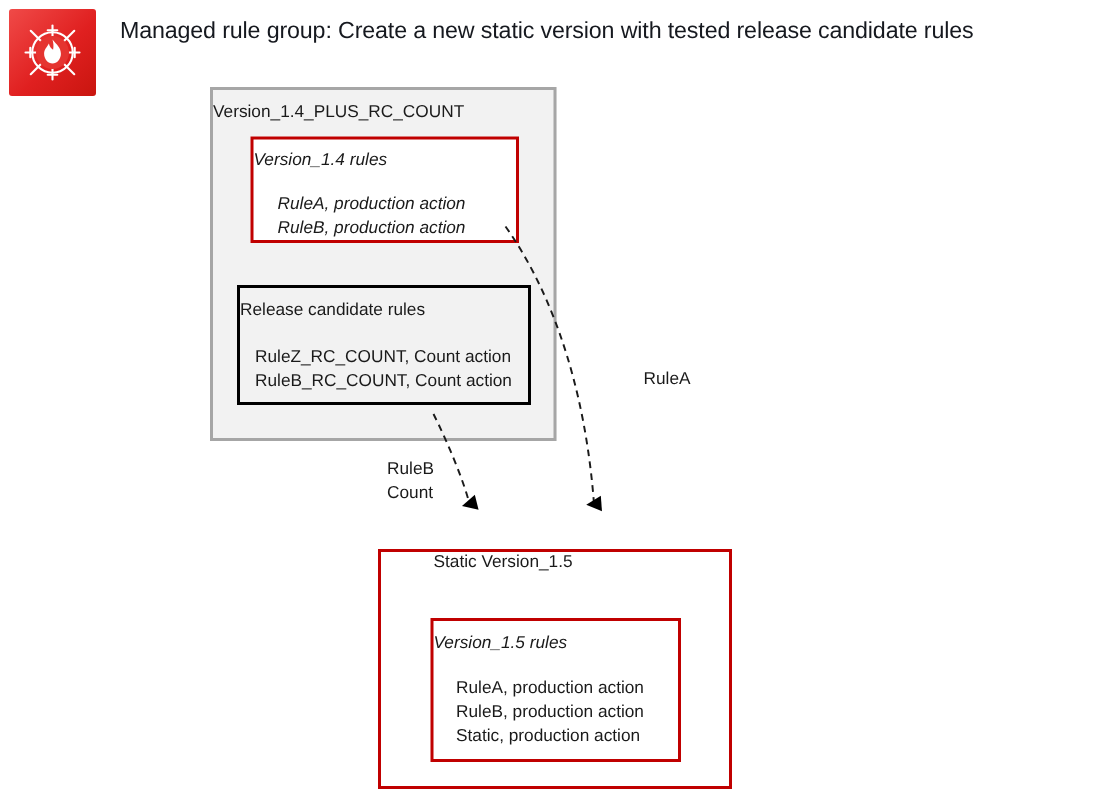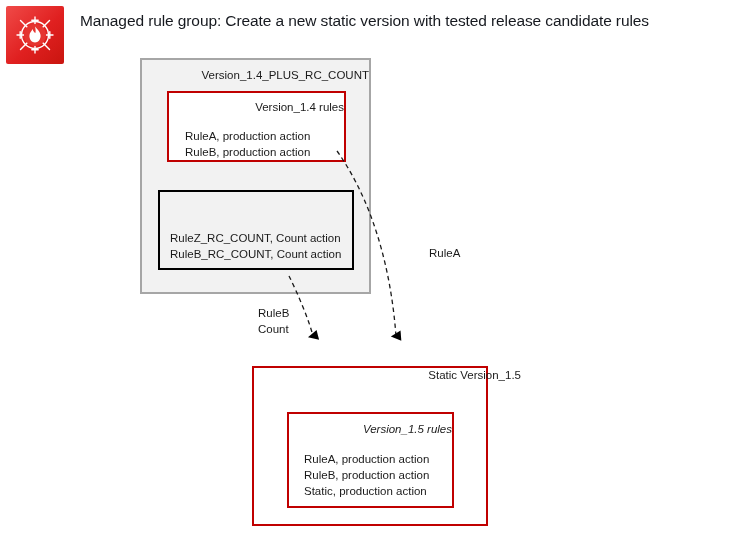"Version_1.4_PLUS_RC_COUNT" .box-title { text-align: right -> left }
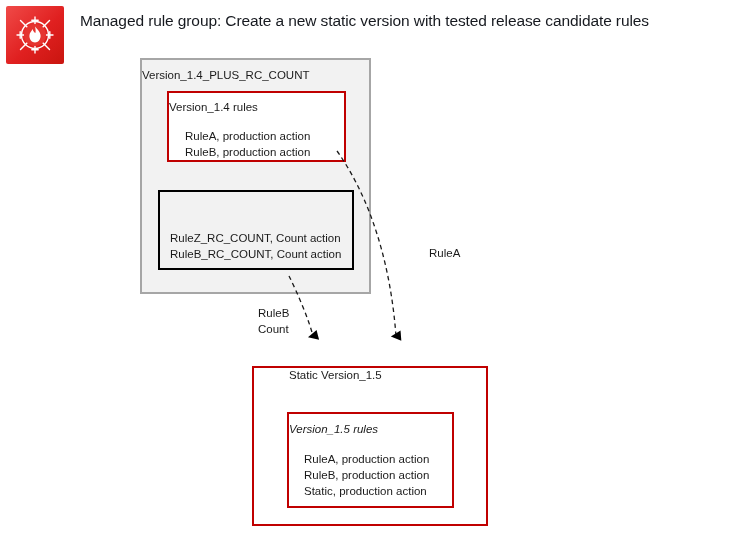"Version_1.4 rules" #version14-box { font-style: none -> italic }
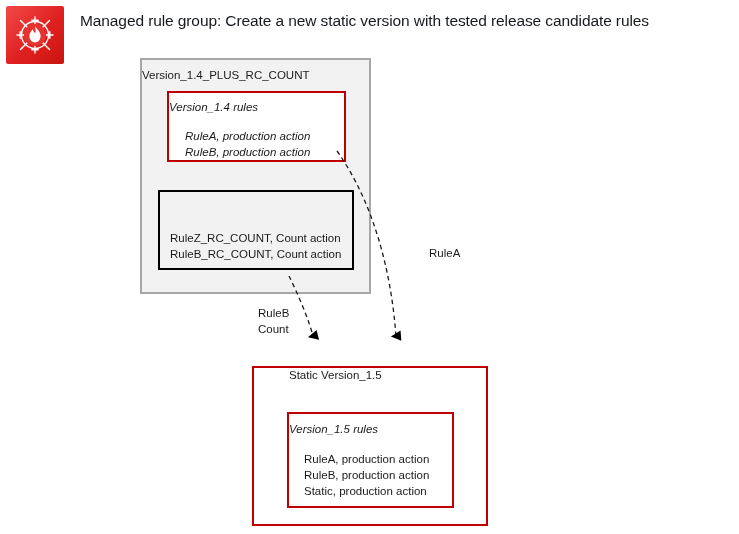"Release candidate rules" div.box-title { html: none -> <div>Release candidate rules</div> }
